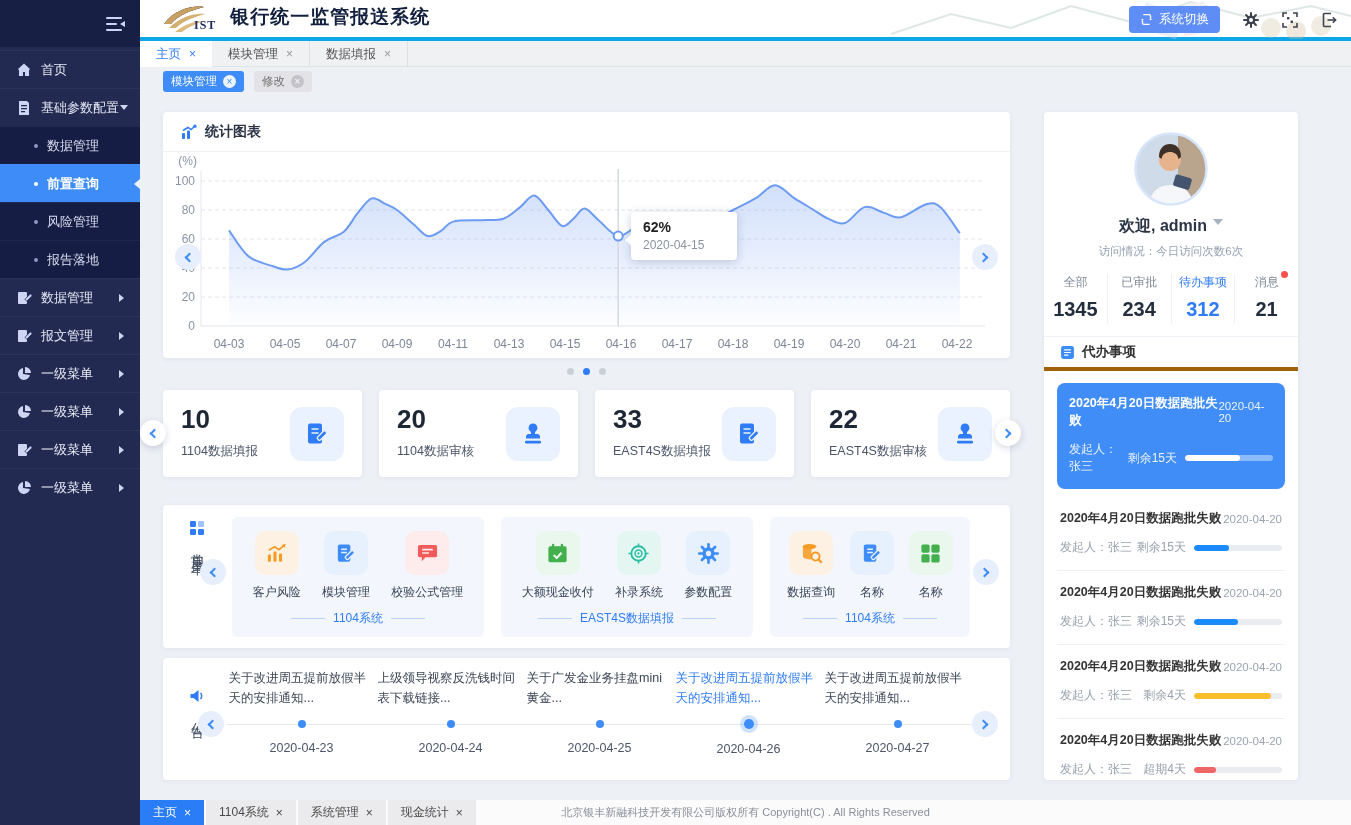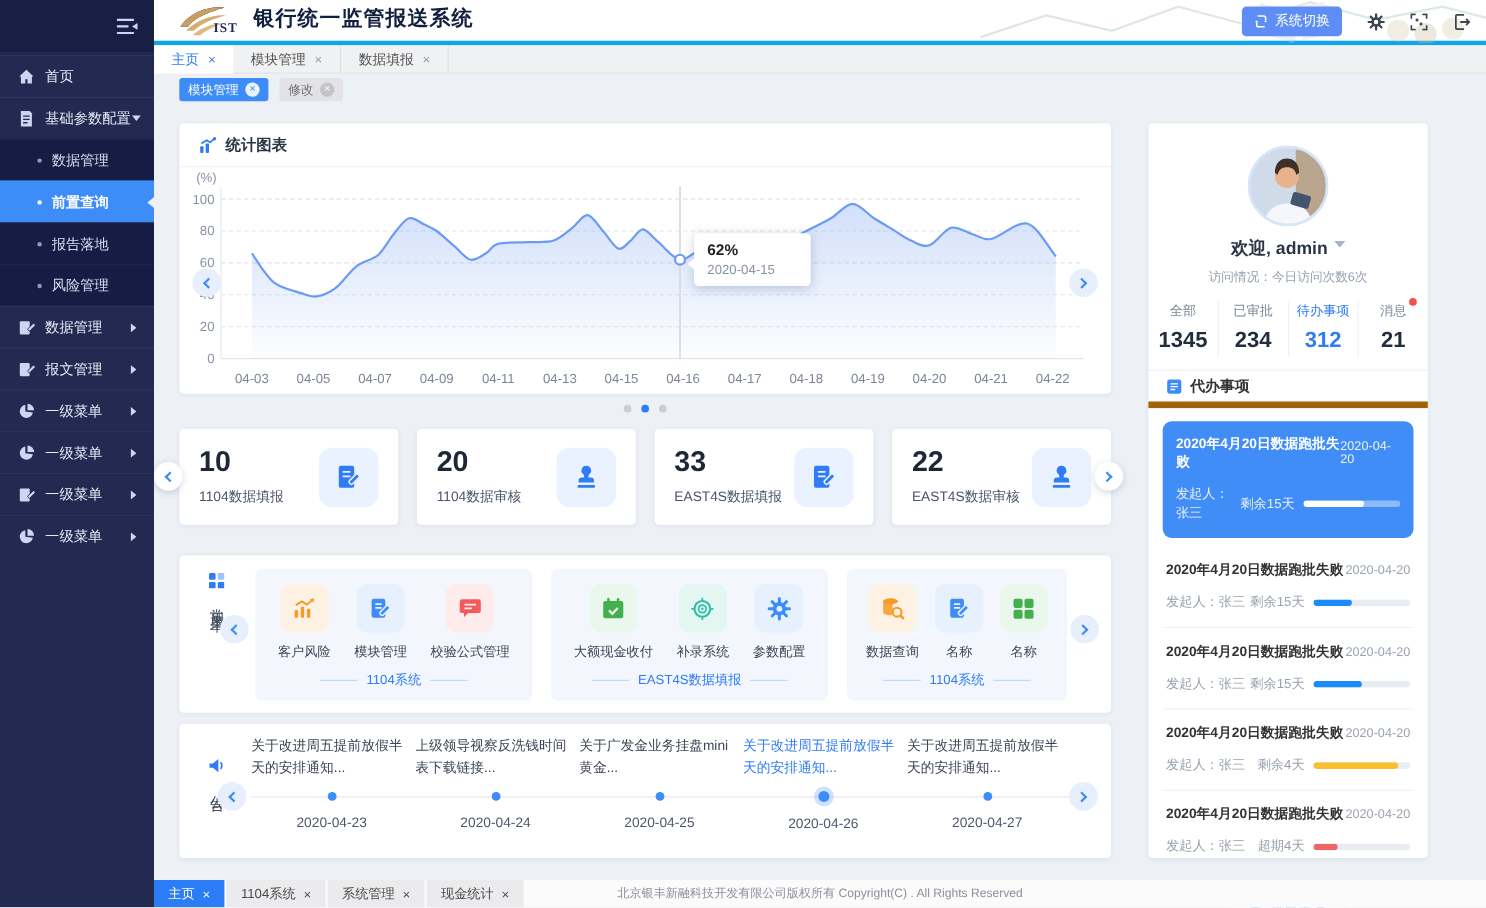"报告落地" div.m-item { order: before "风险管理" -> after "风险管理" }
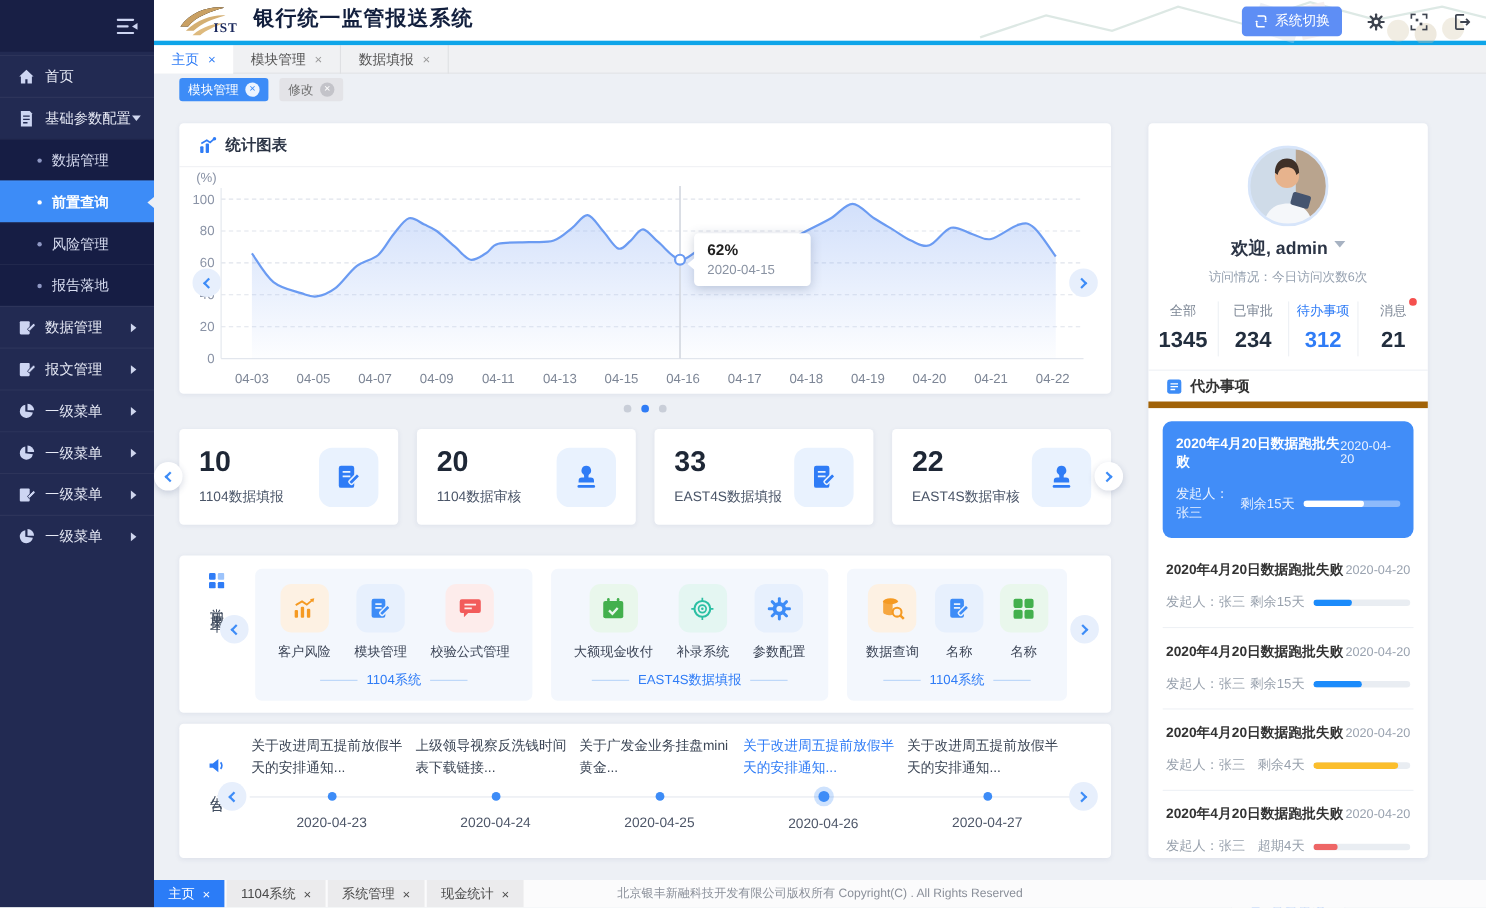"代办事项" .todo-head { border-bottom: 6px solid #a16207 -> 4px solid #a16207 }
